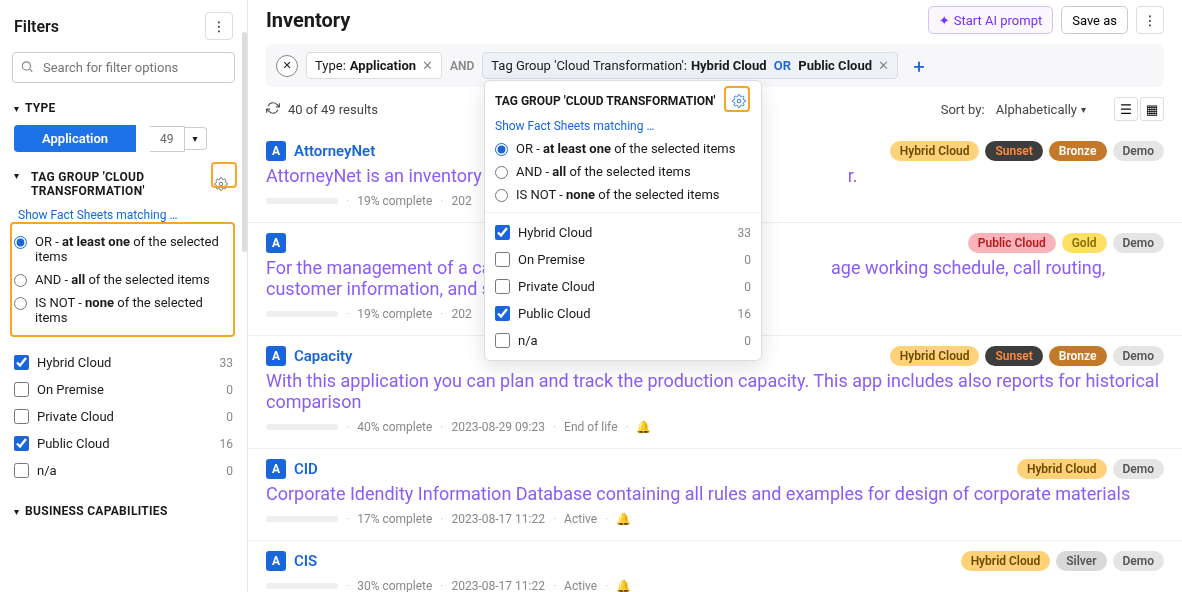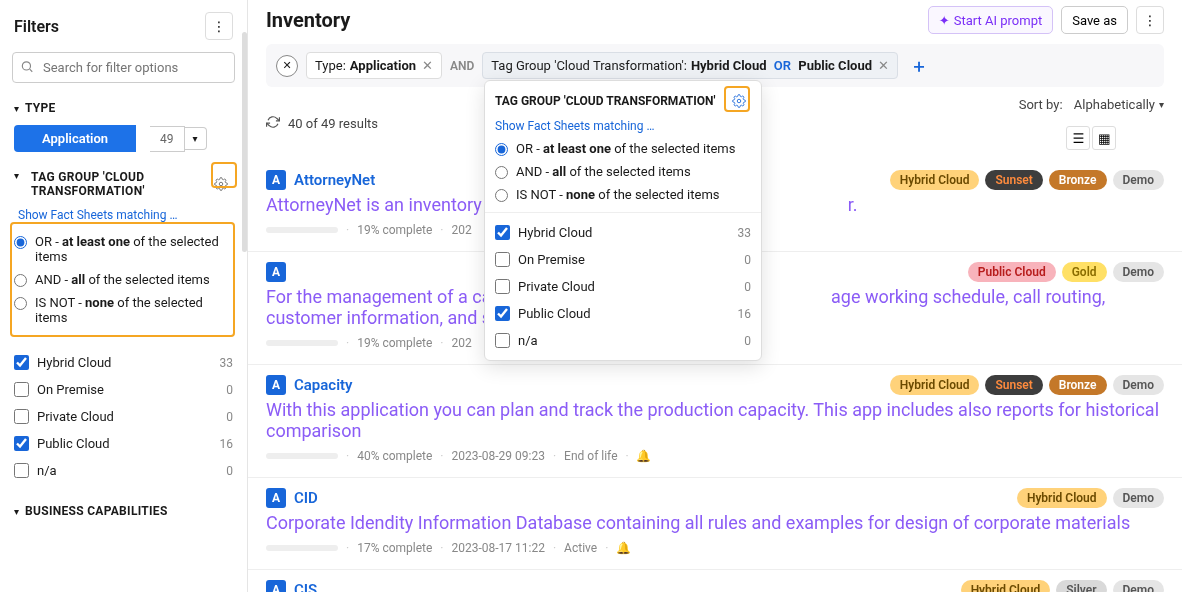"Sort by:" .results-bar .right { flex-direction: column -> none; gap: 14px -> 28px }
